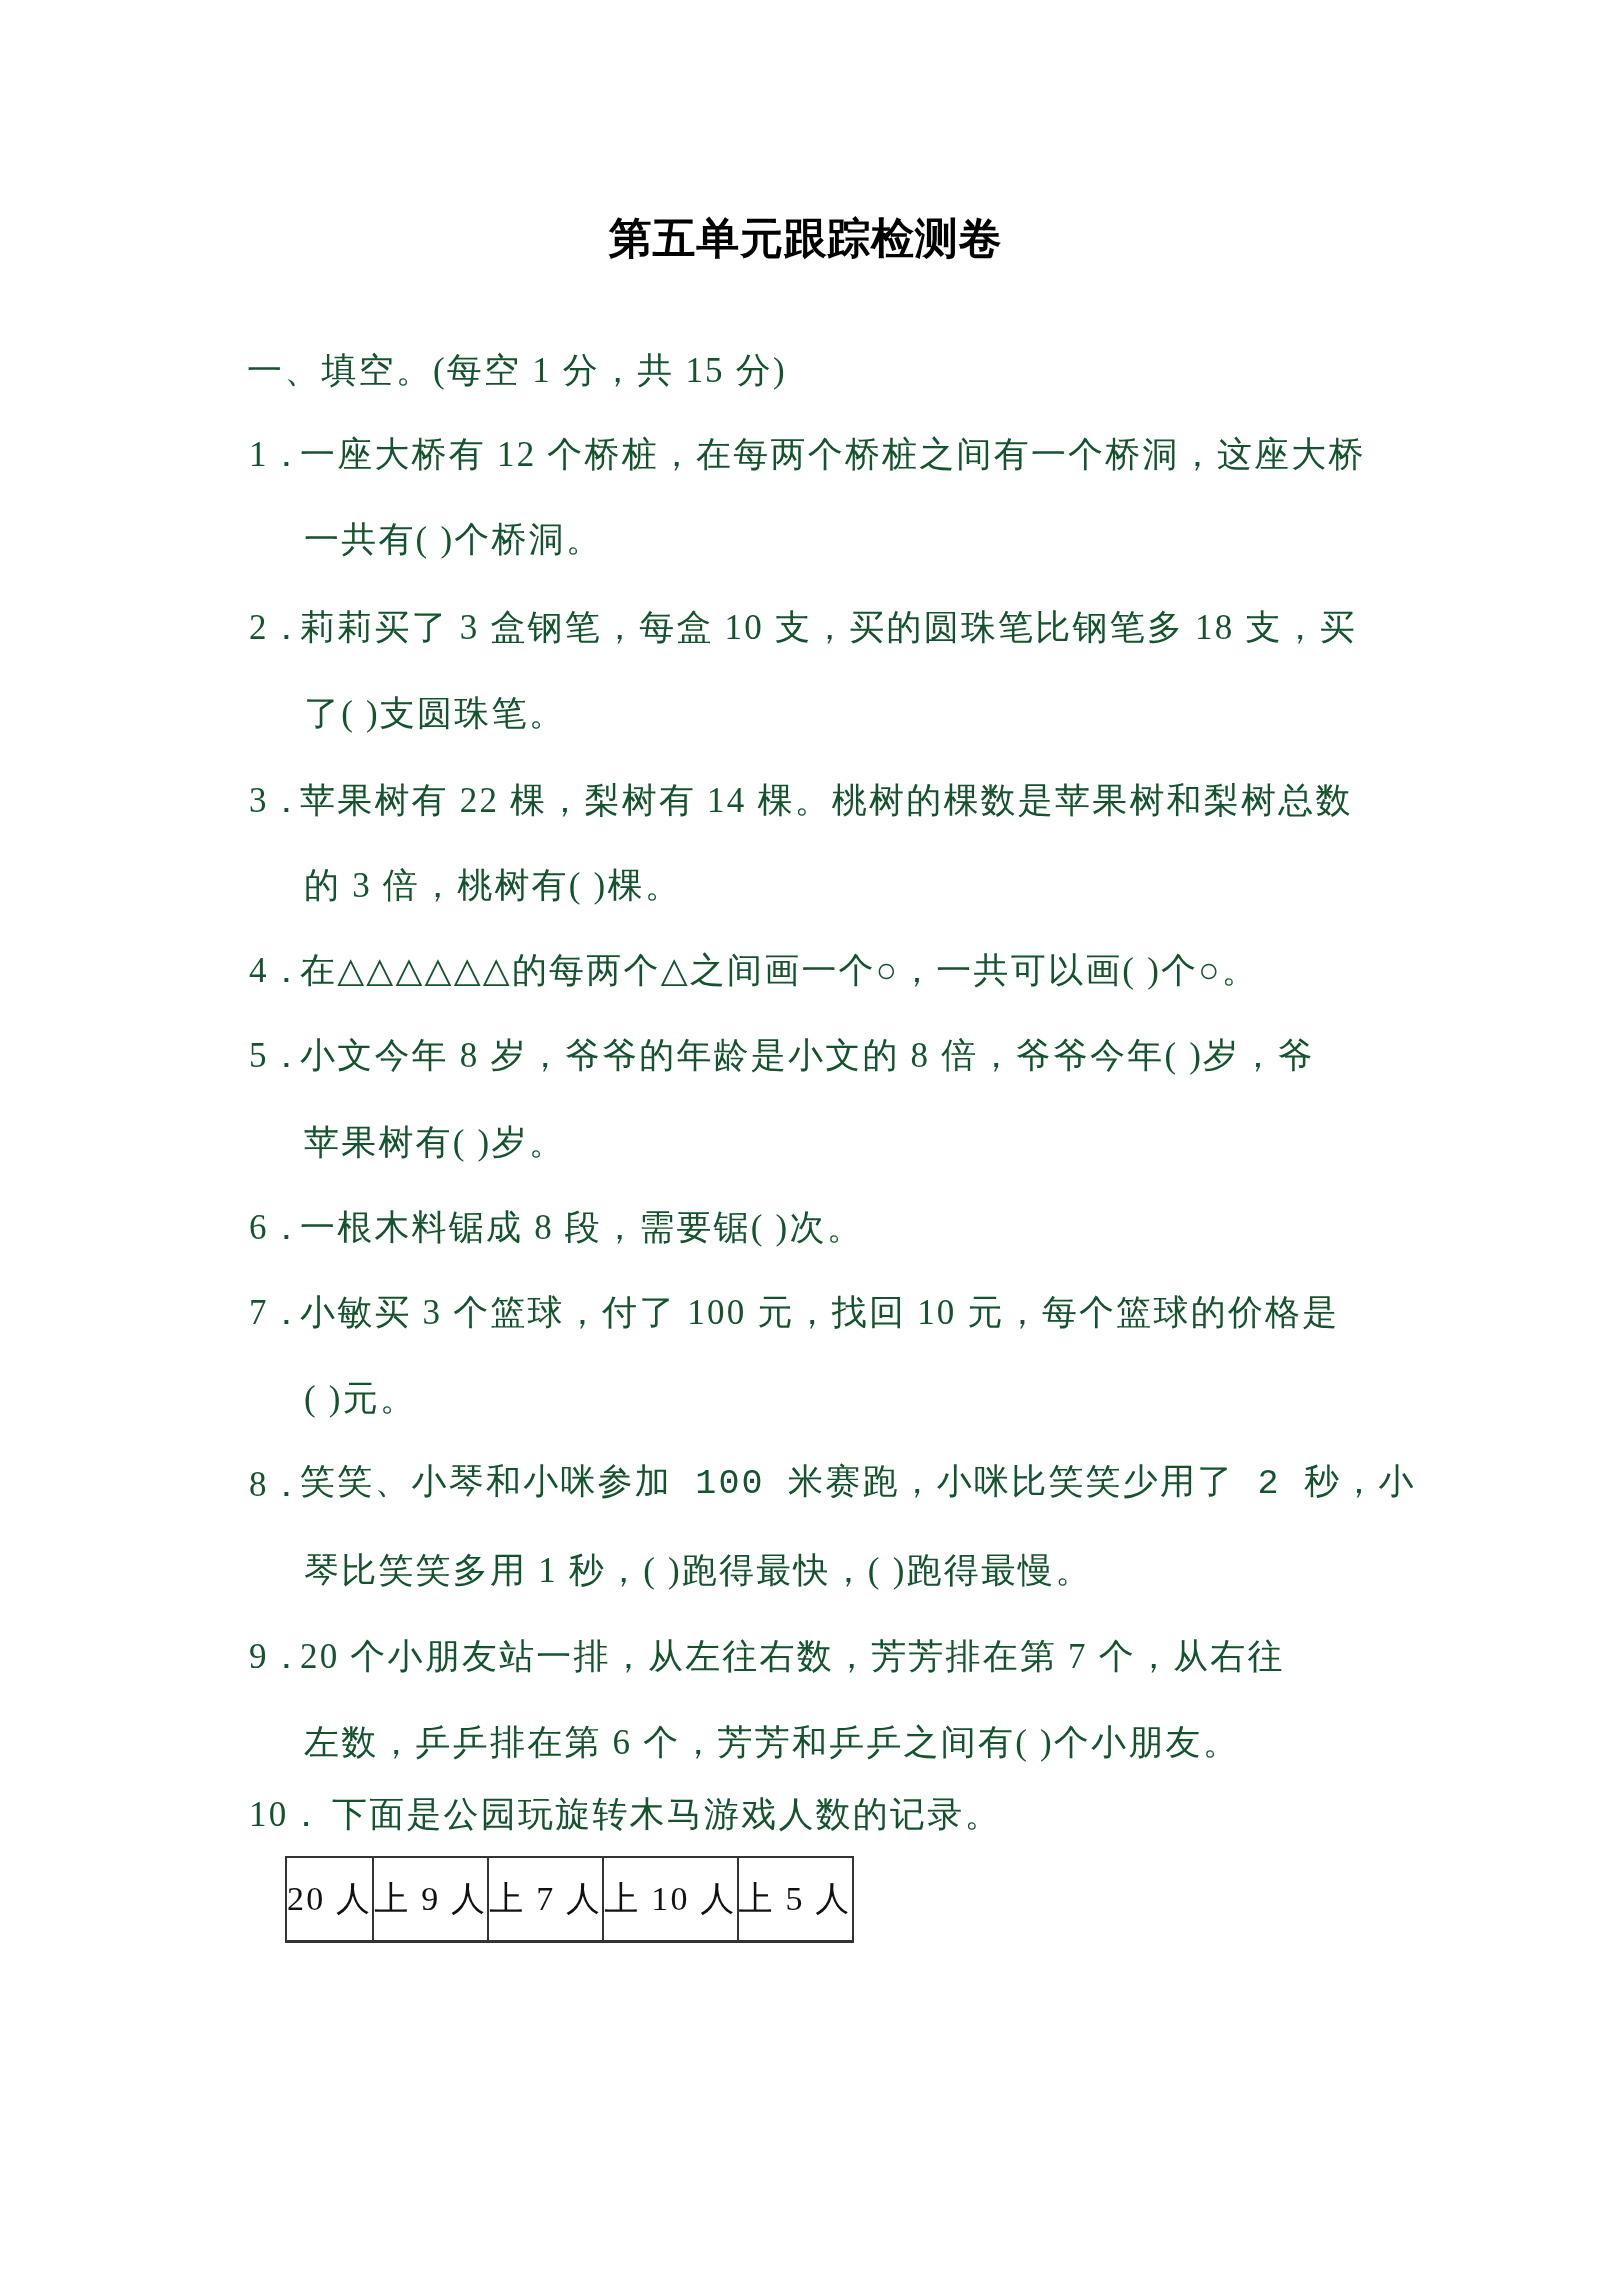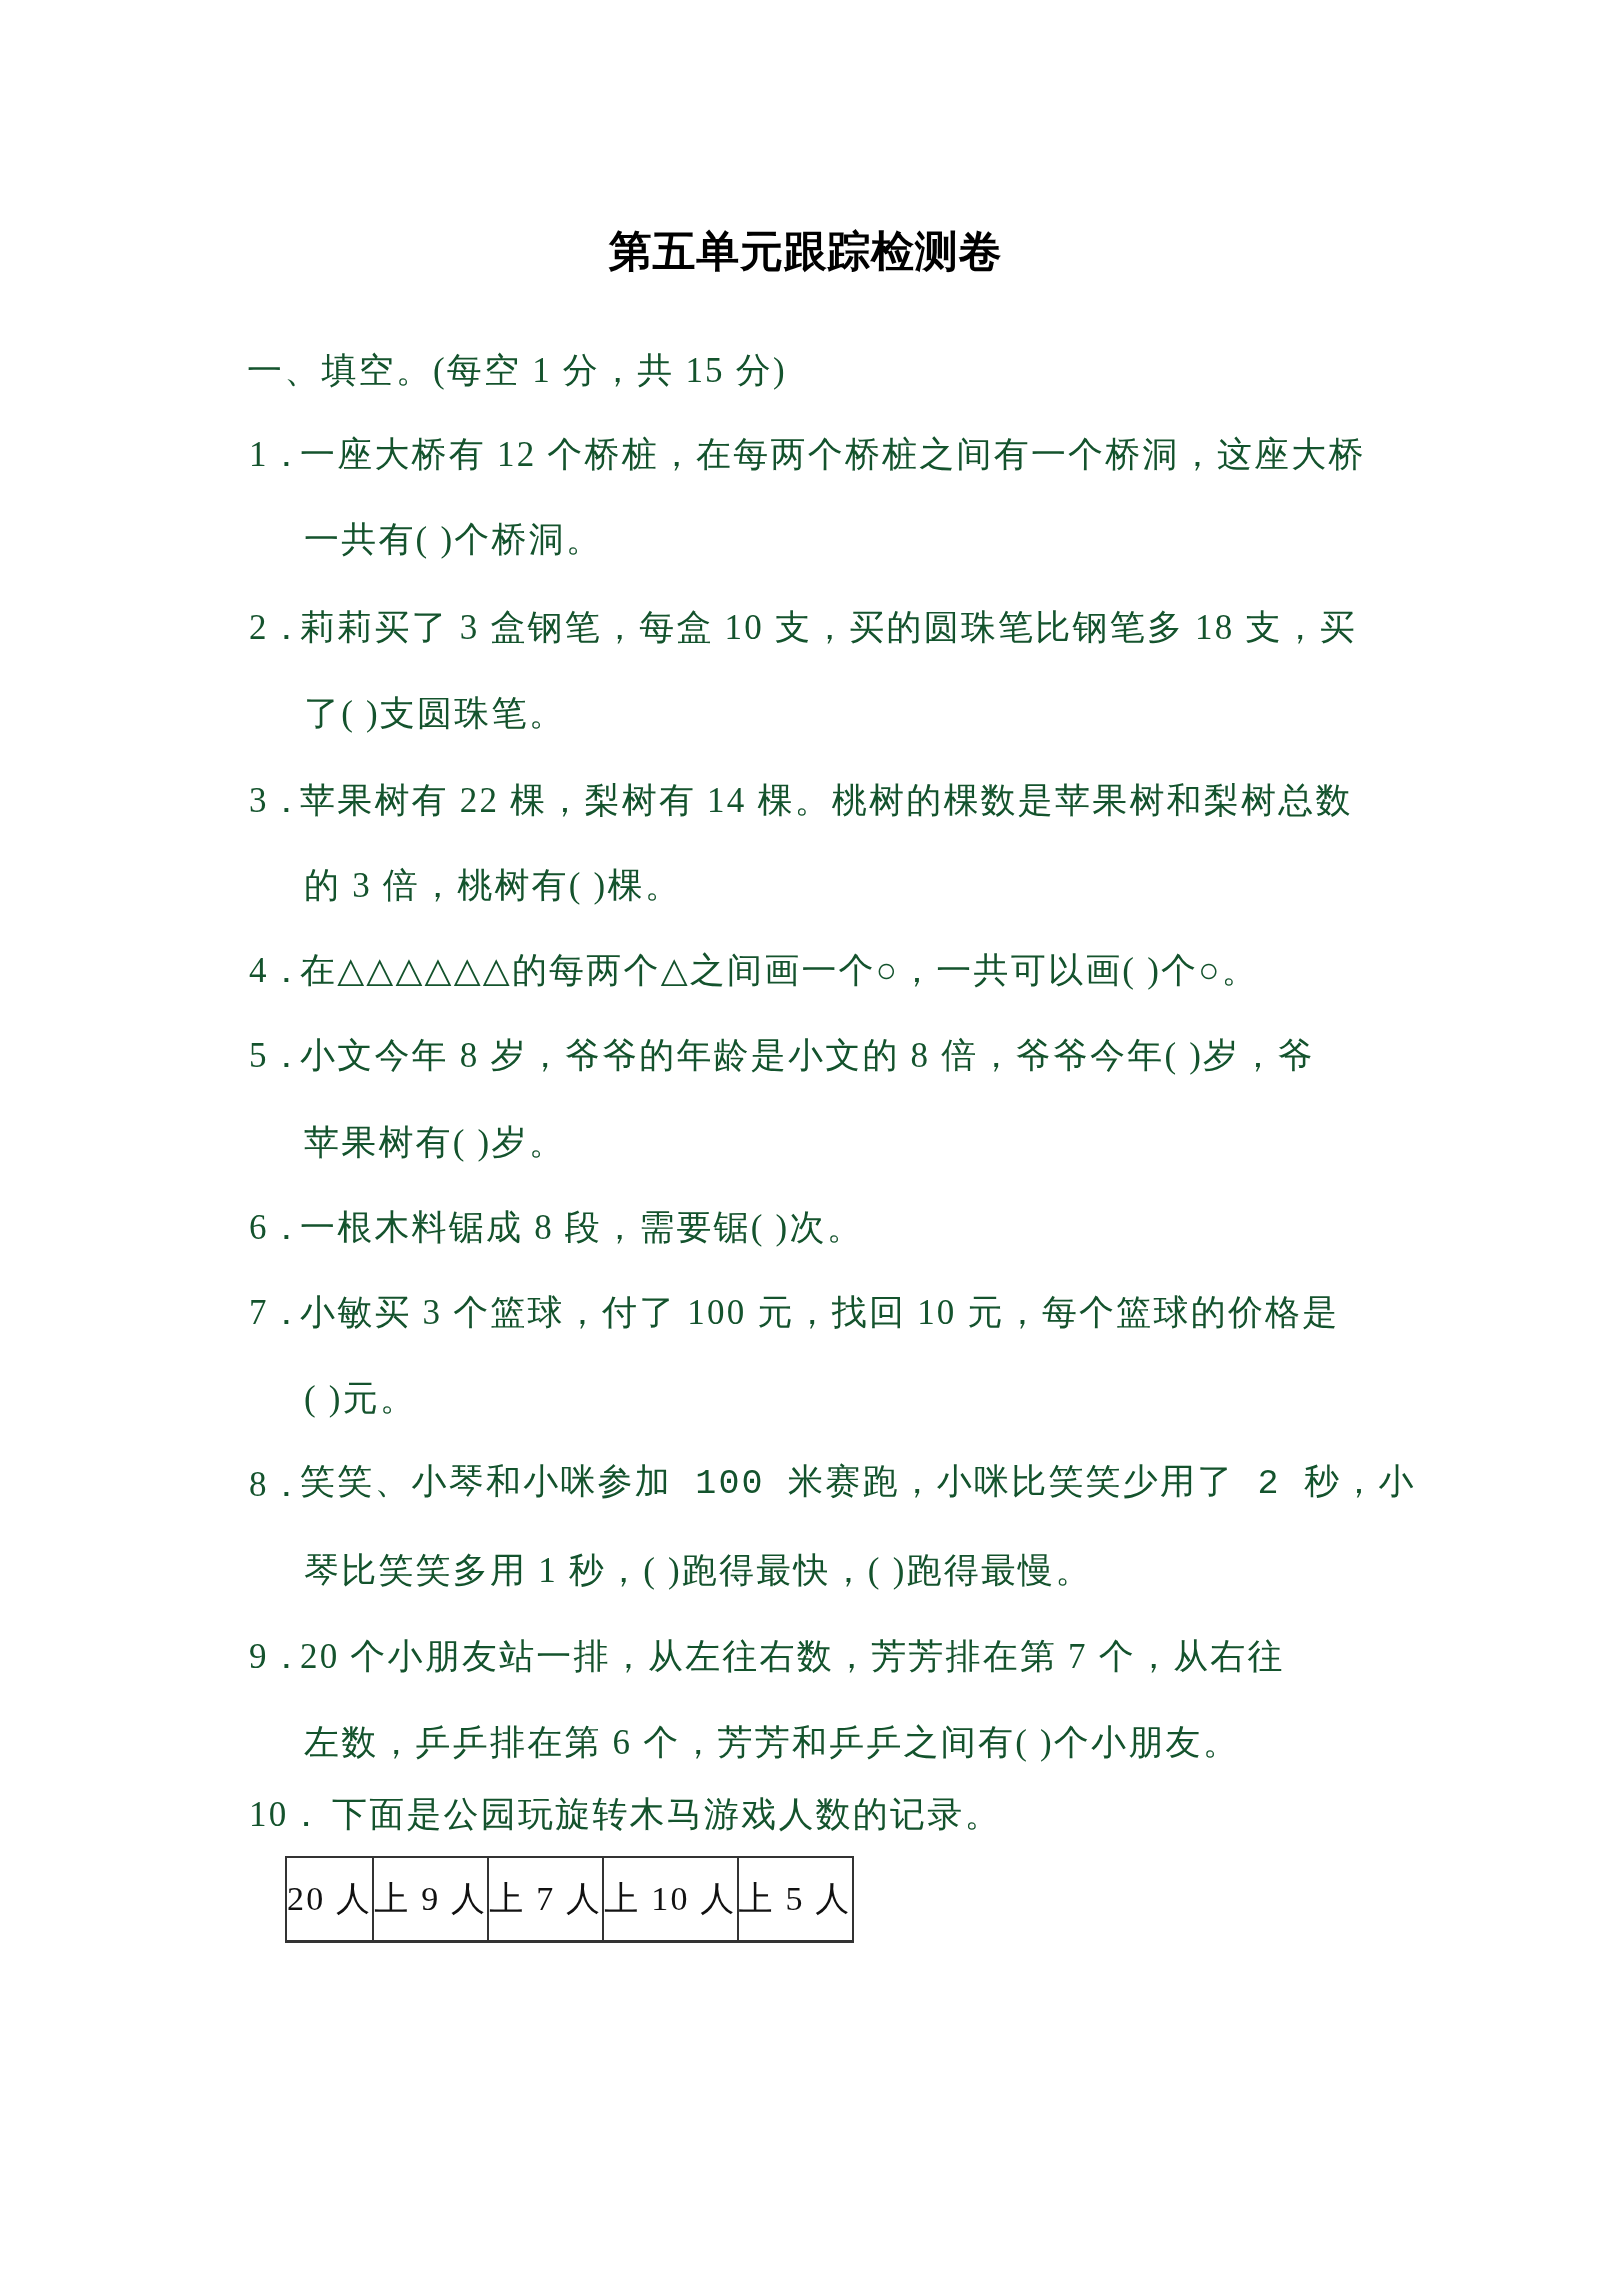"第五单元跟踪检测卷" .title { margin-top: 13px -> none }
